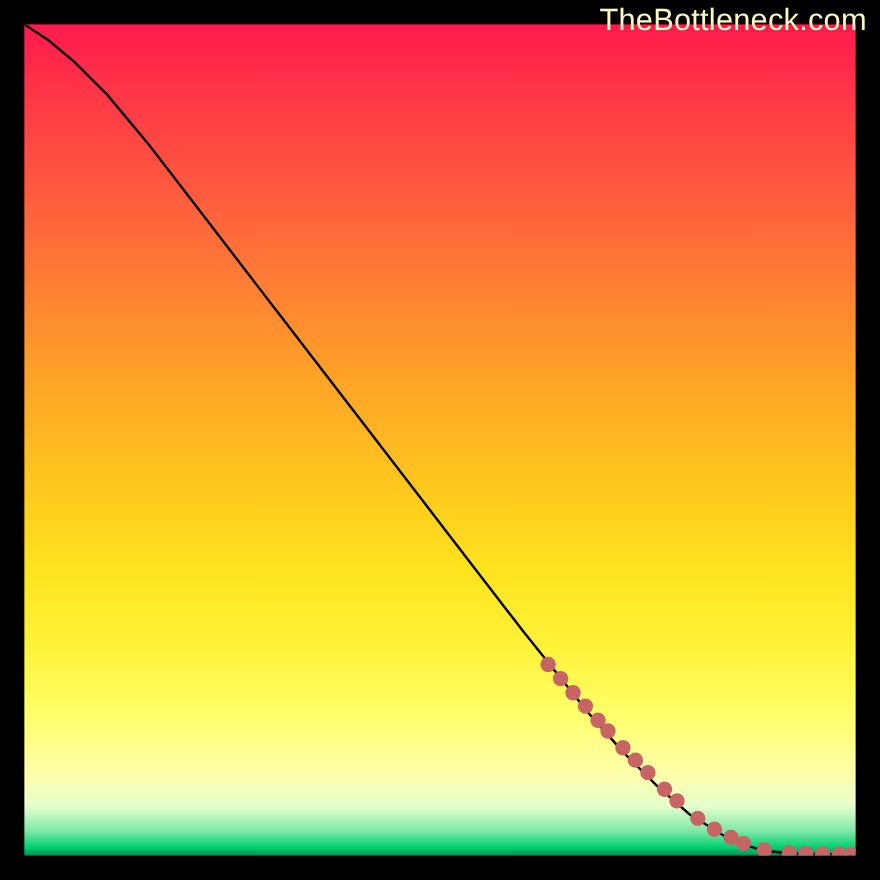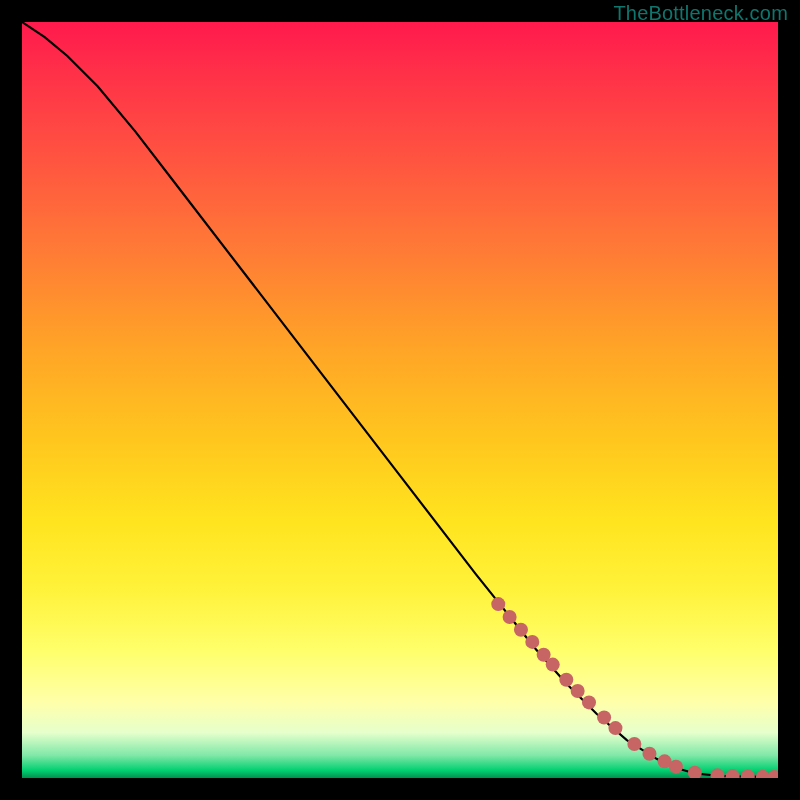"TheBottleneck.com" .attribution { color: #0f766e -> #fef9c3; font-size: 20px -> 28px }
